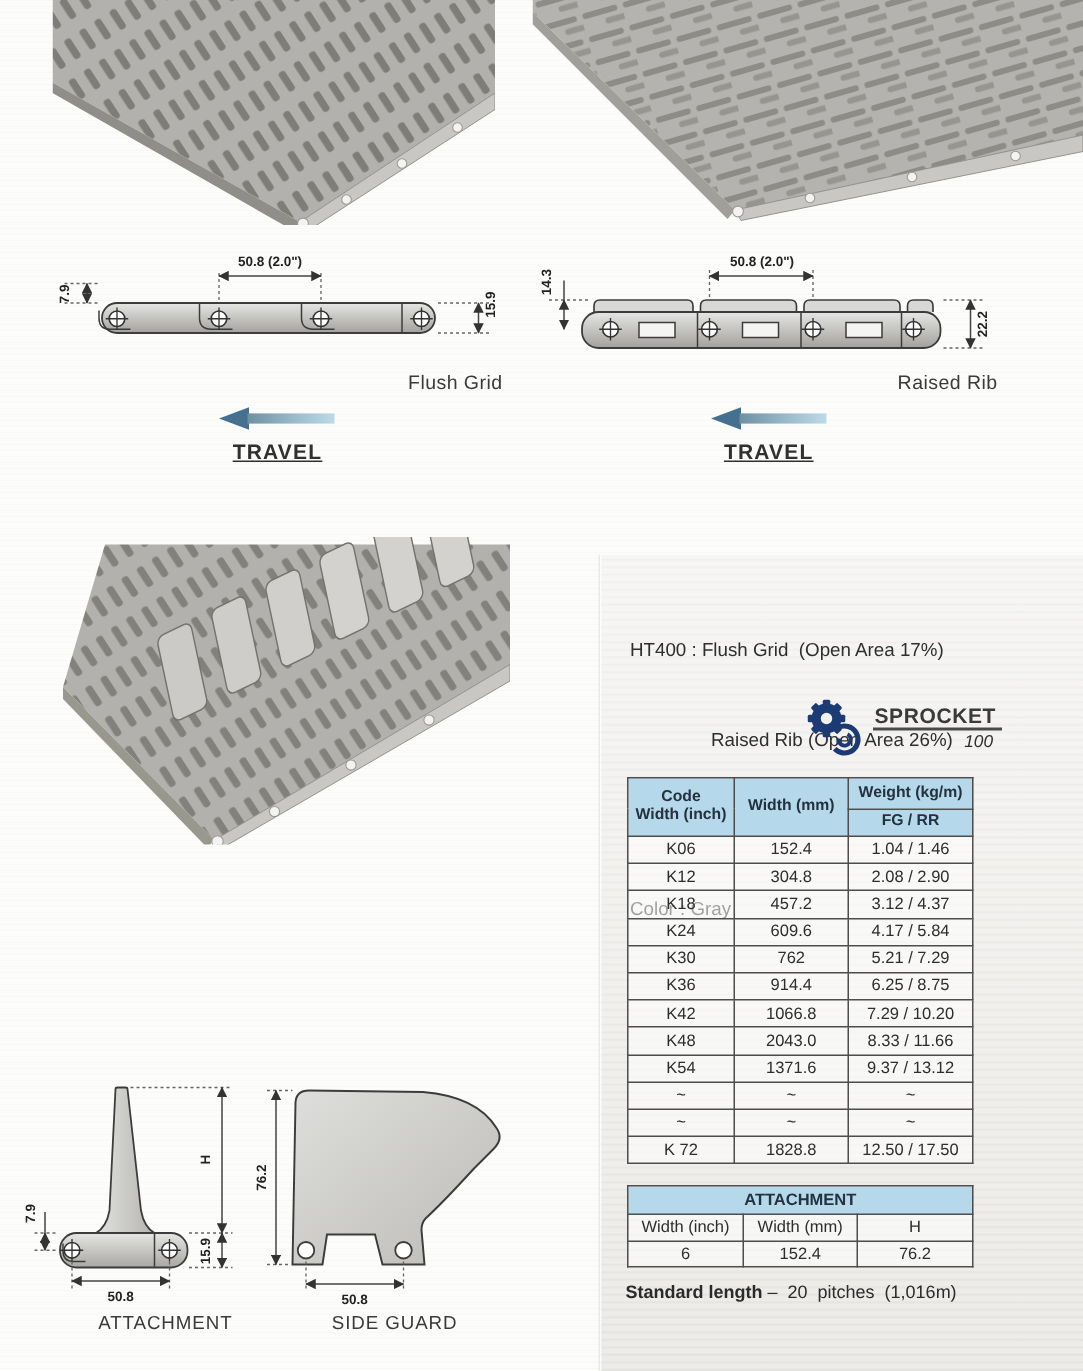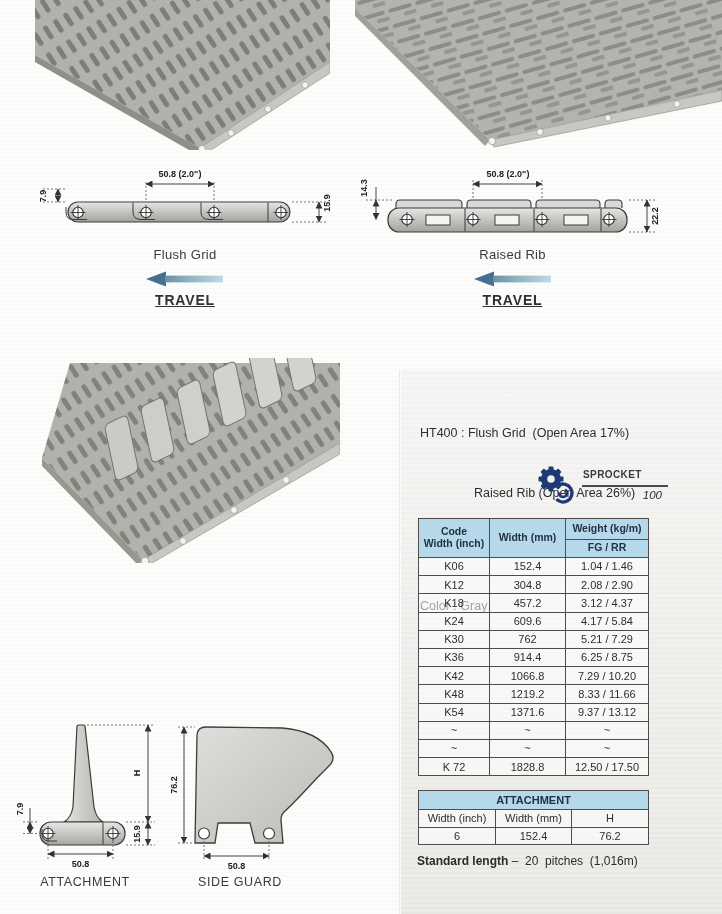"Flush Grid" .cap { text-align: center -> right }
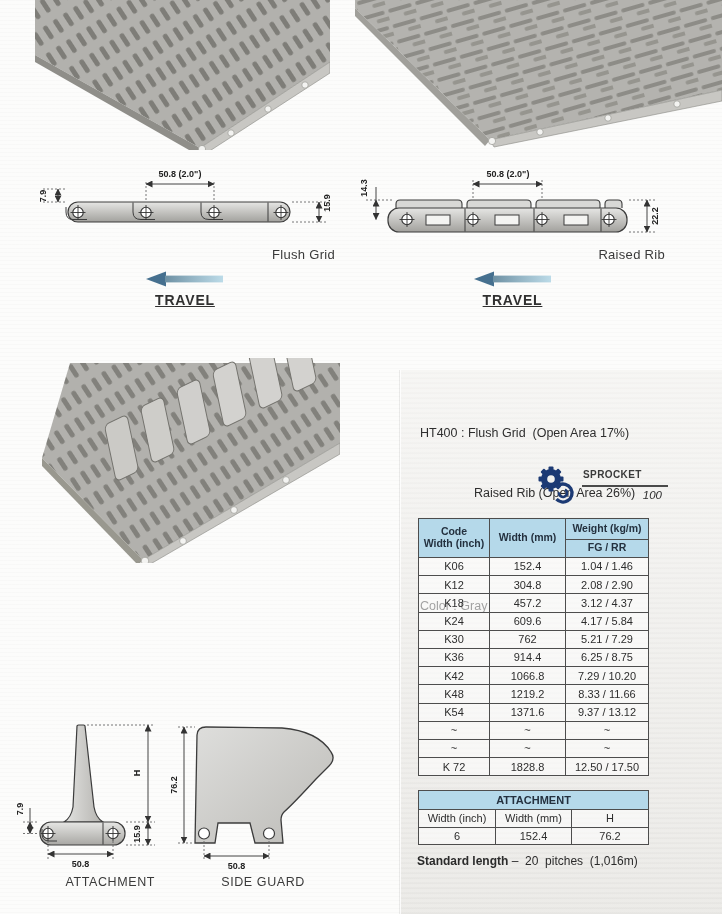"SPROCKET" .sprk-label { font-size: 10px -> 14px }
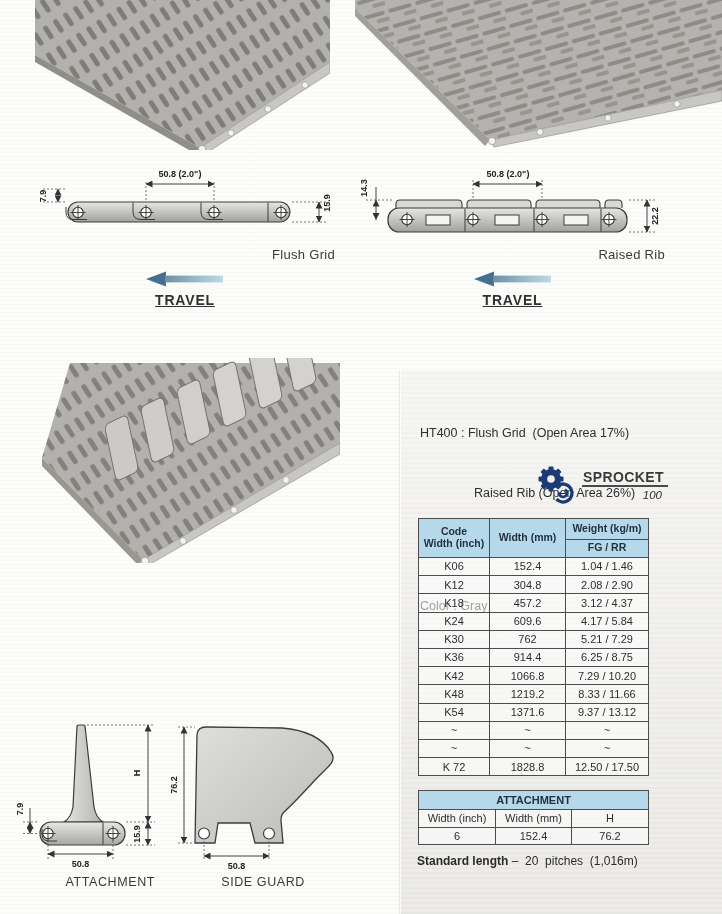"1219.2" td { text: 1219.2 -> 2043.0 }
